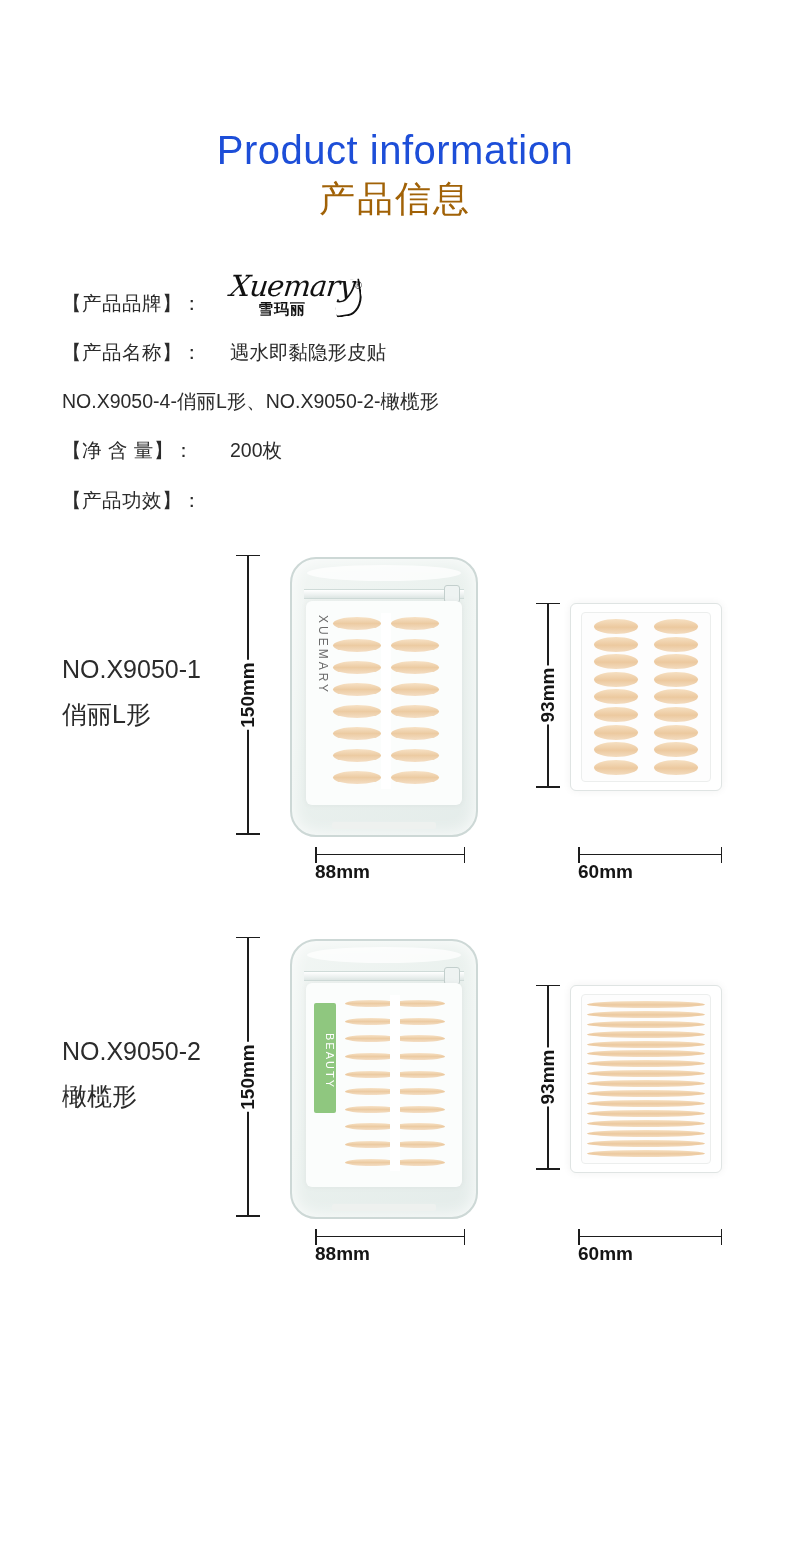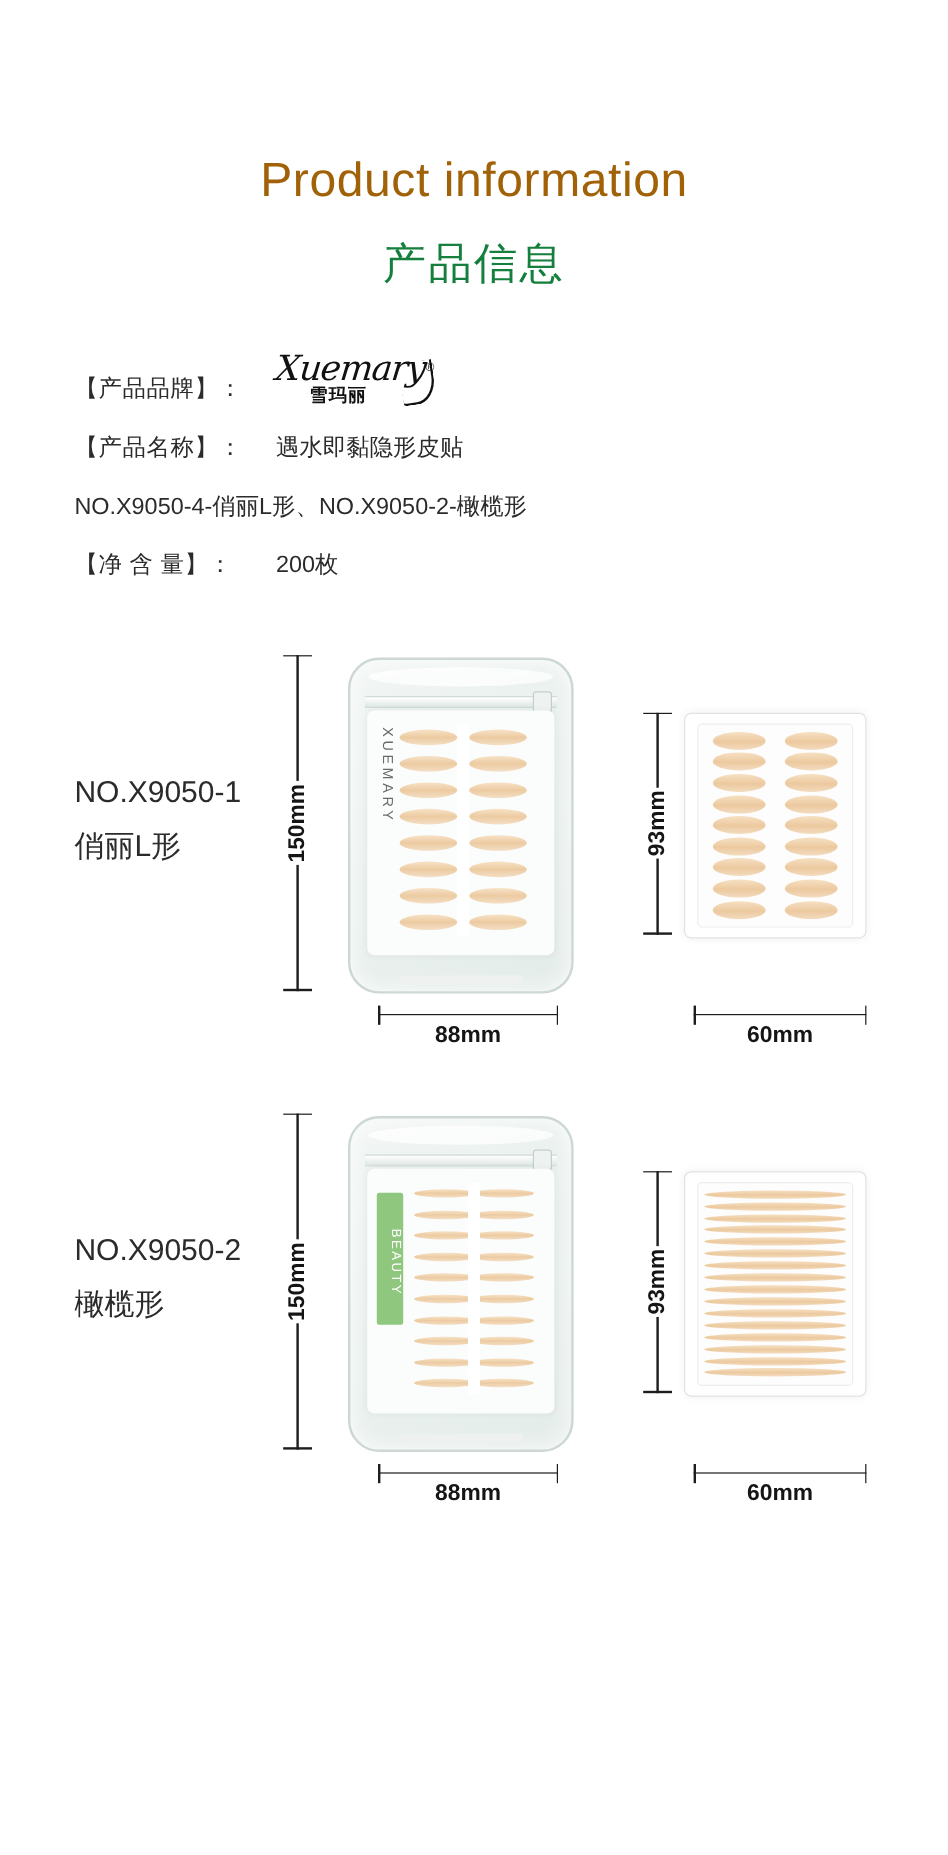"Product information" .title-en { color: #a16207 -> #1d4ed8 }
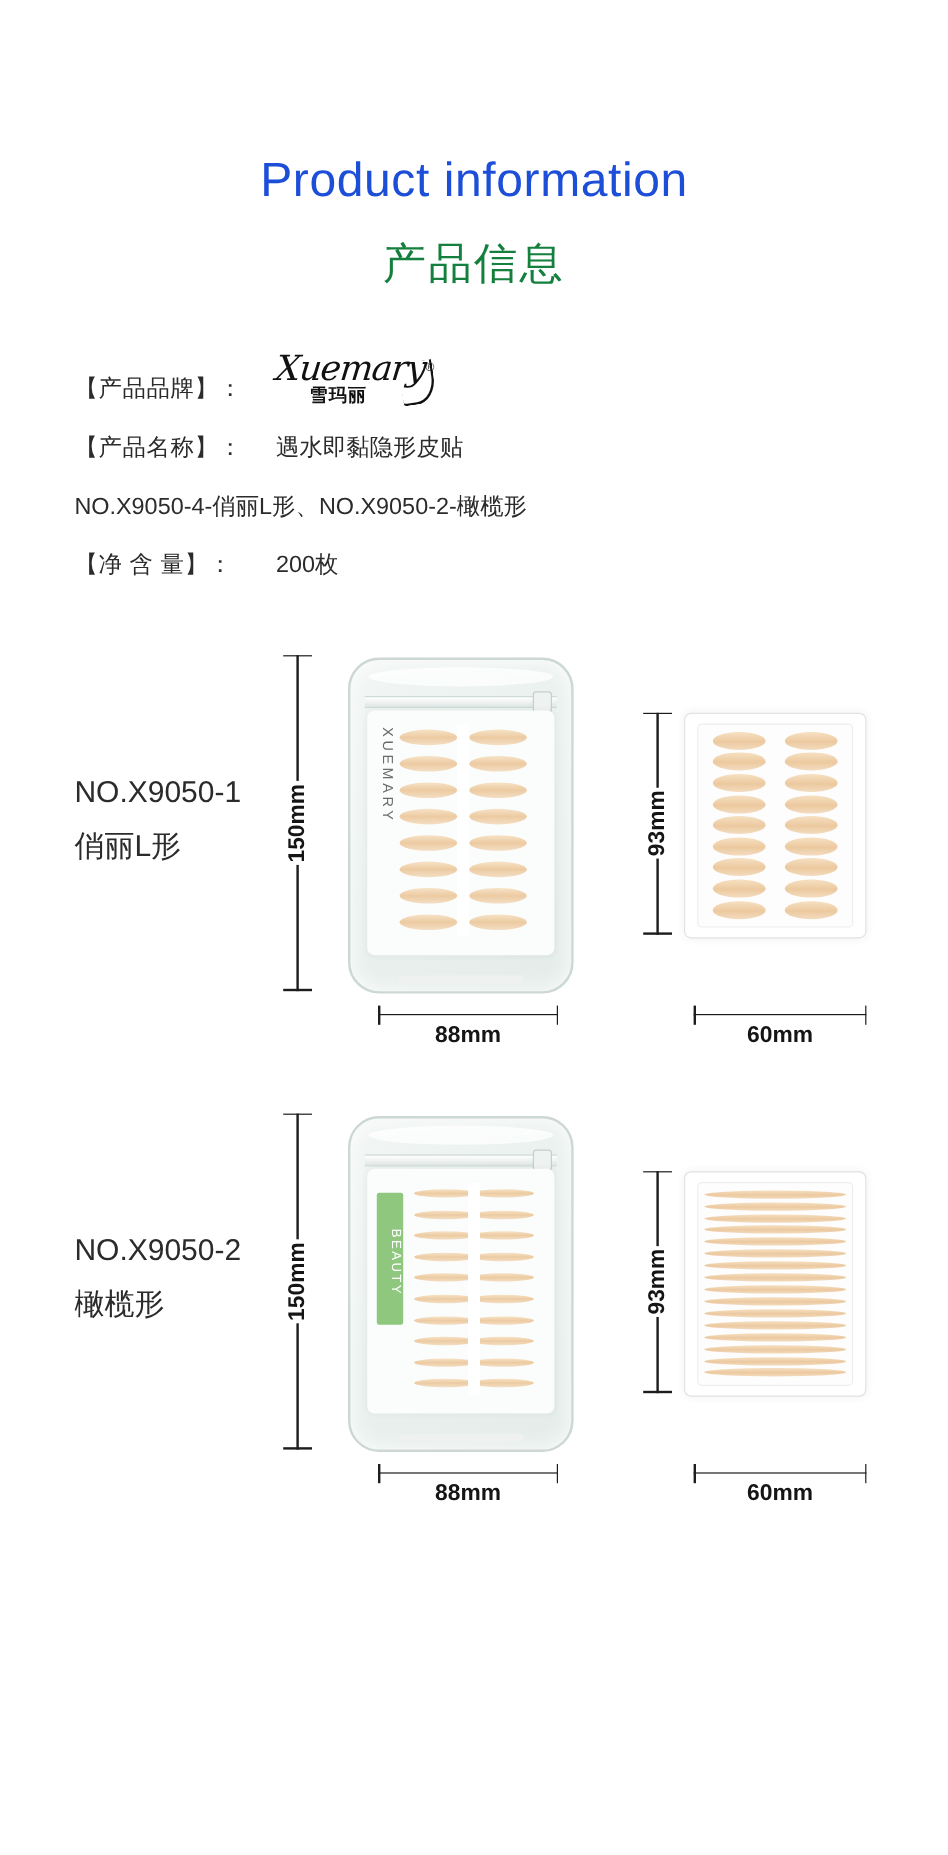"产品信息" .title-cn { color: #15803d -> #a16207; margin-top: 24px -> 3px }
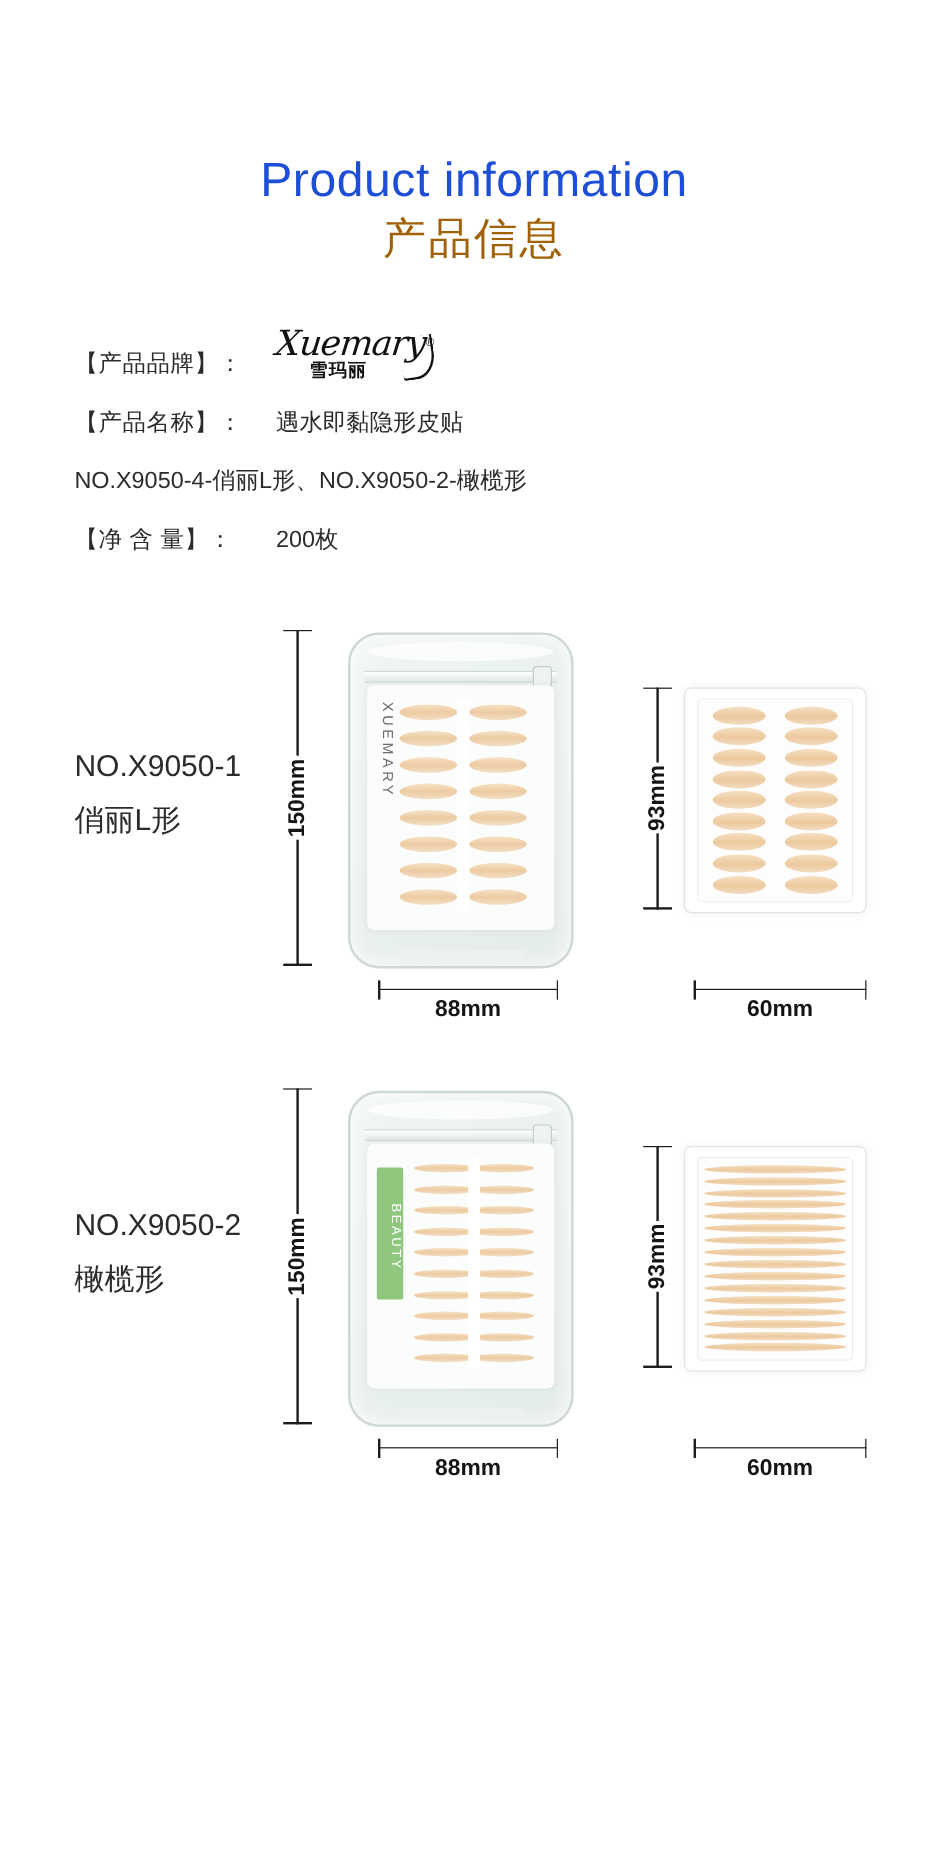"【产品功效】：" div.spec-label { html: none -> <div>【产品功效】：</div> }
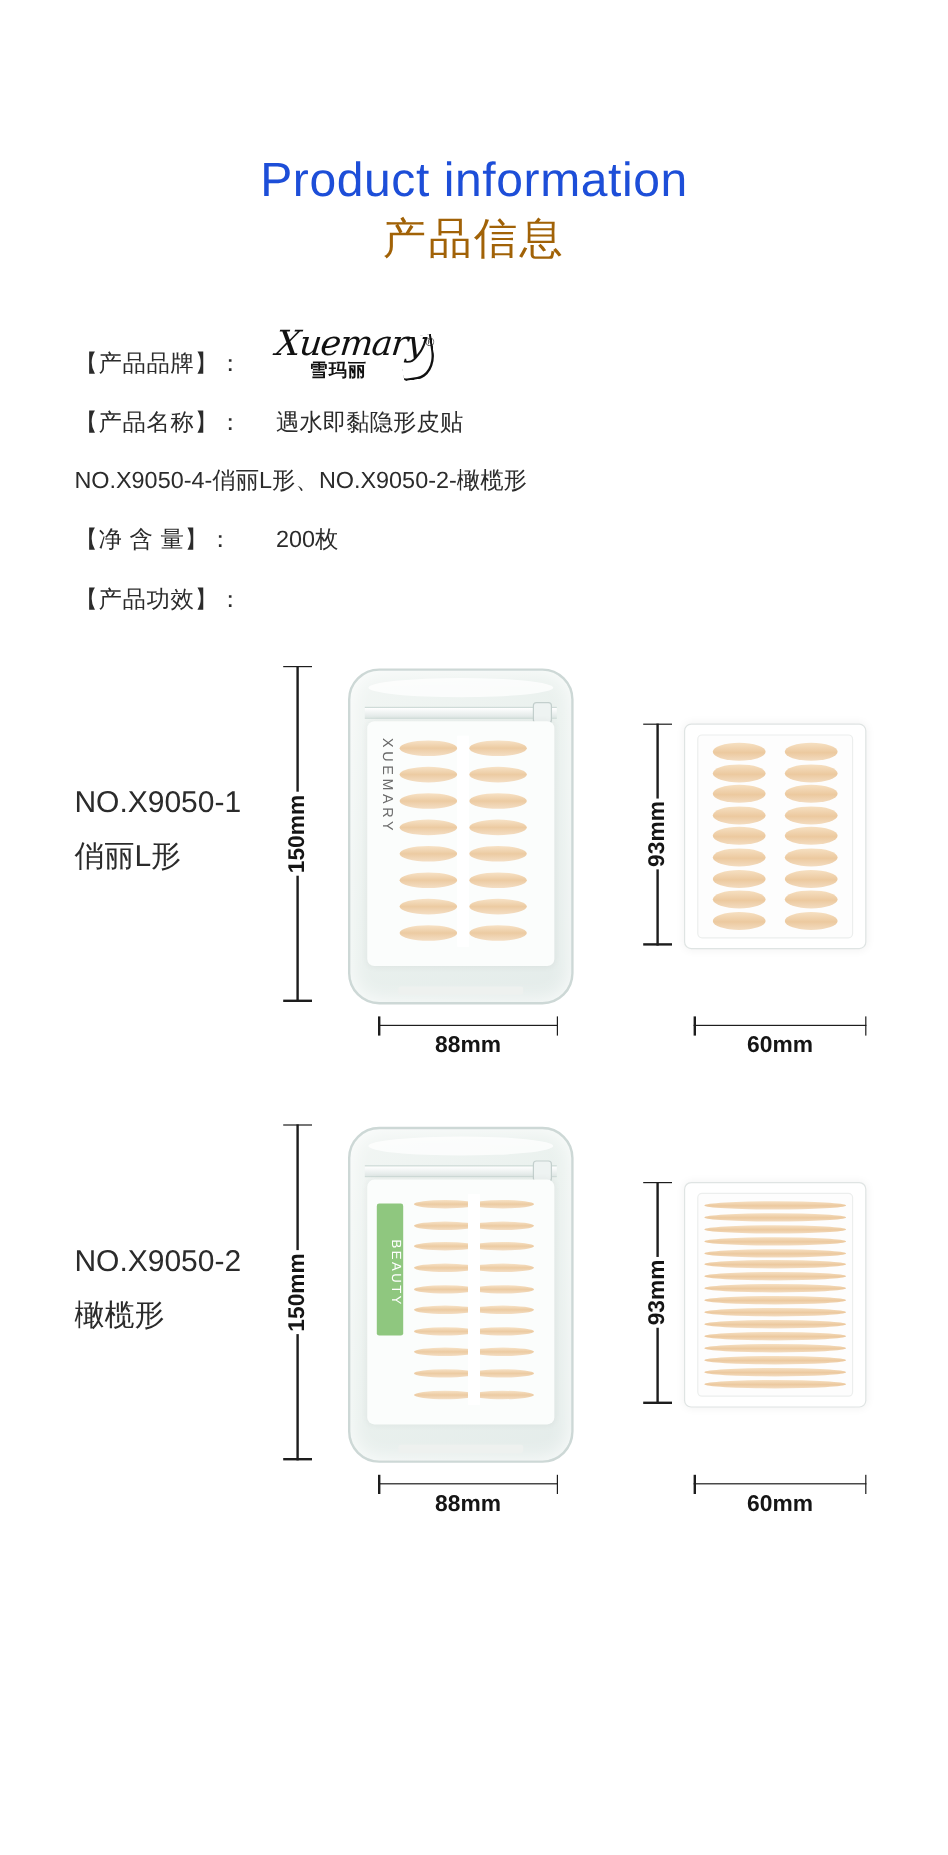"88mm" .hdim .hlabel { text-align: center -> none }
